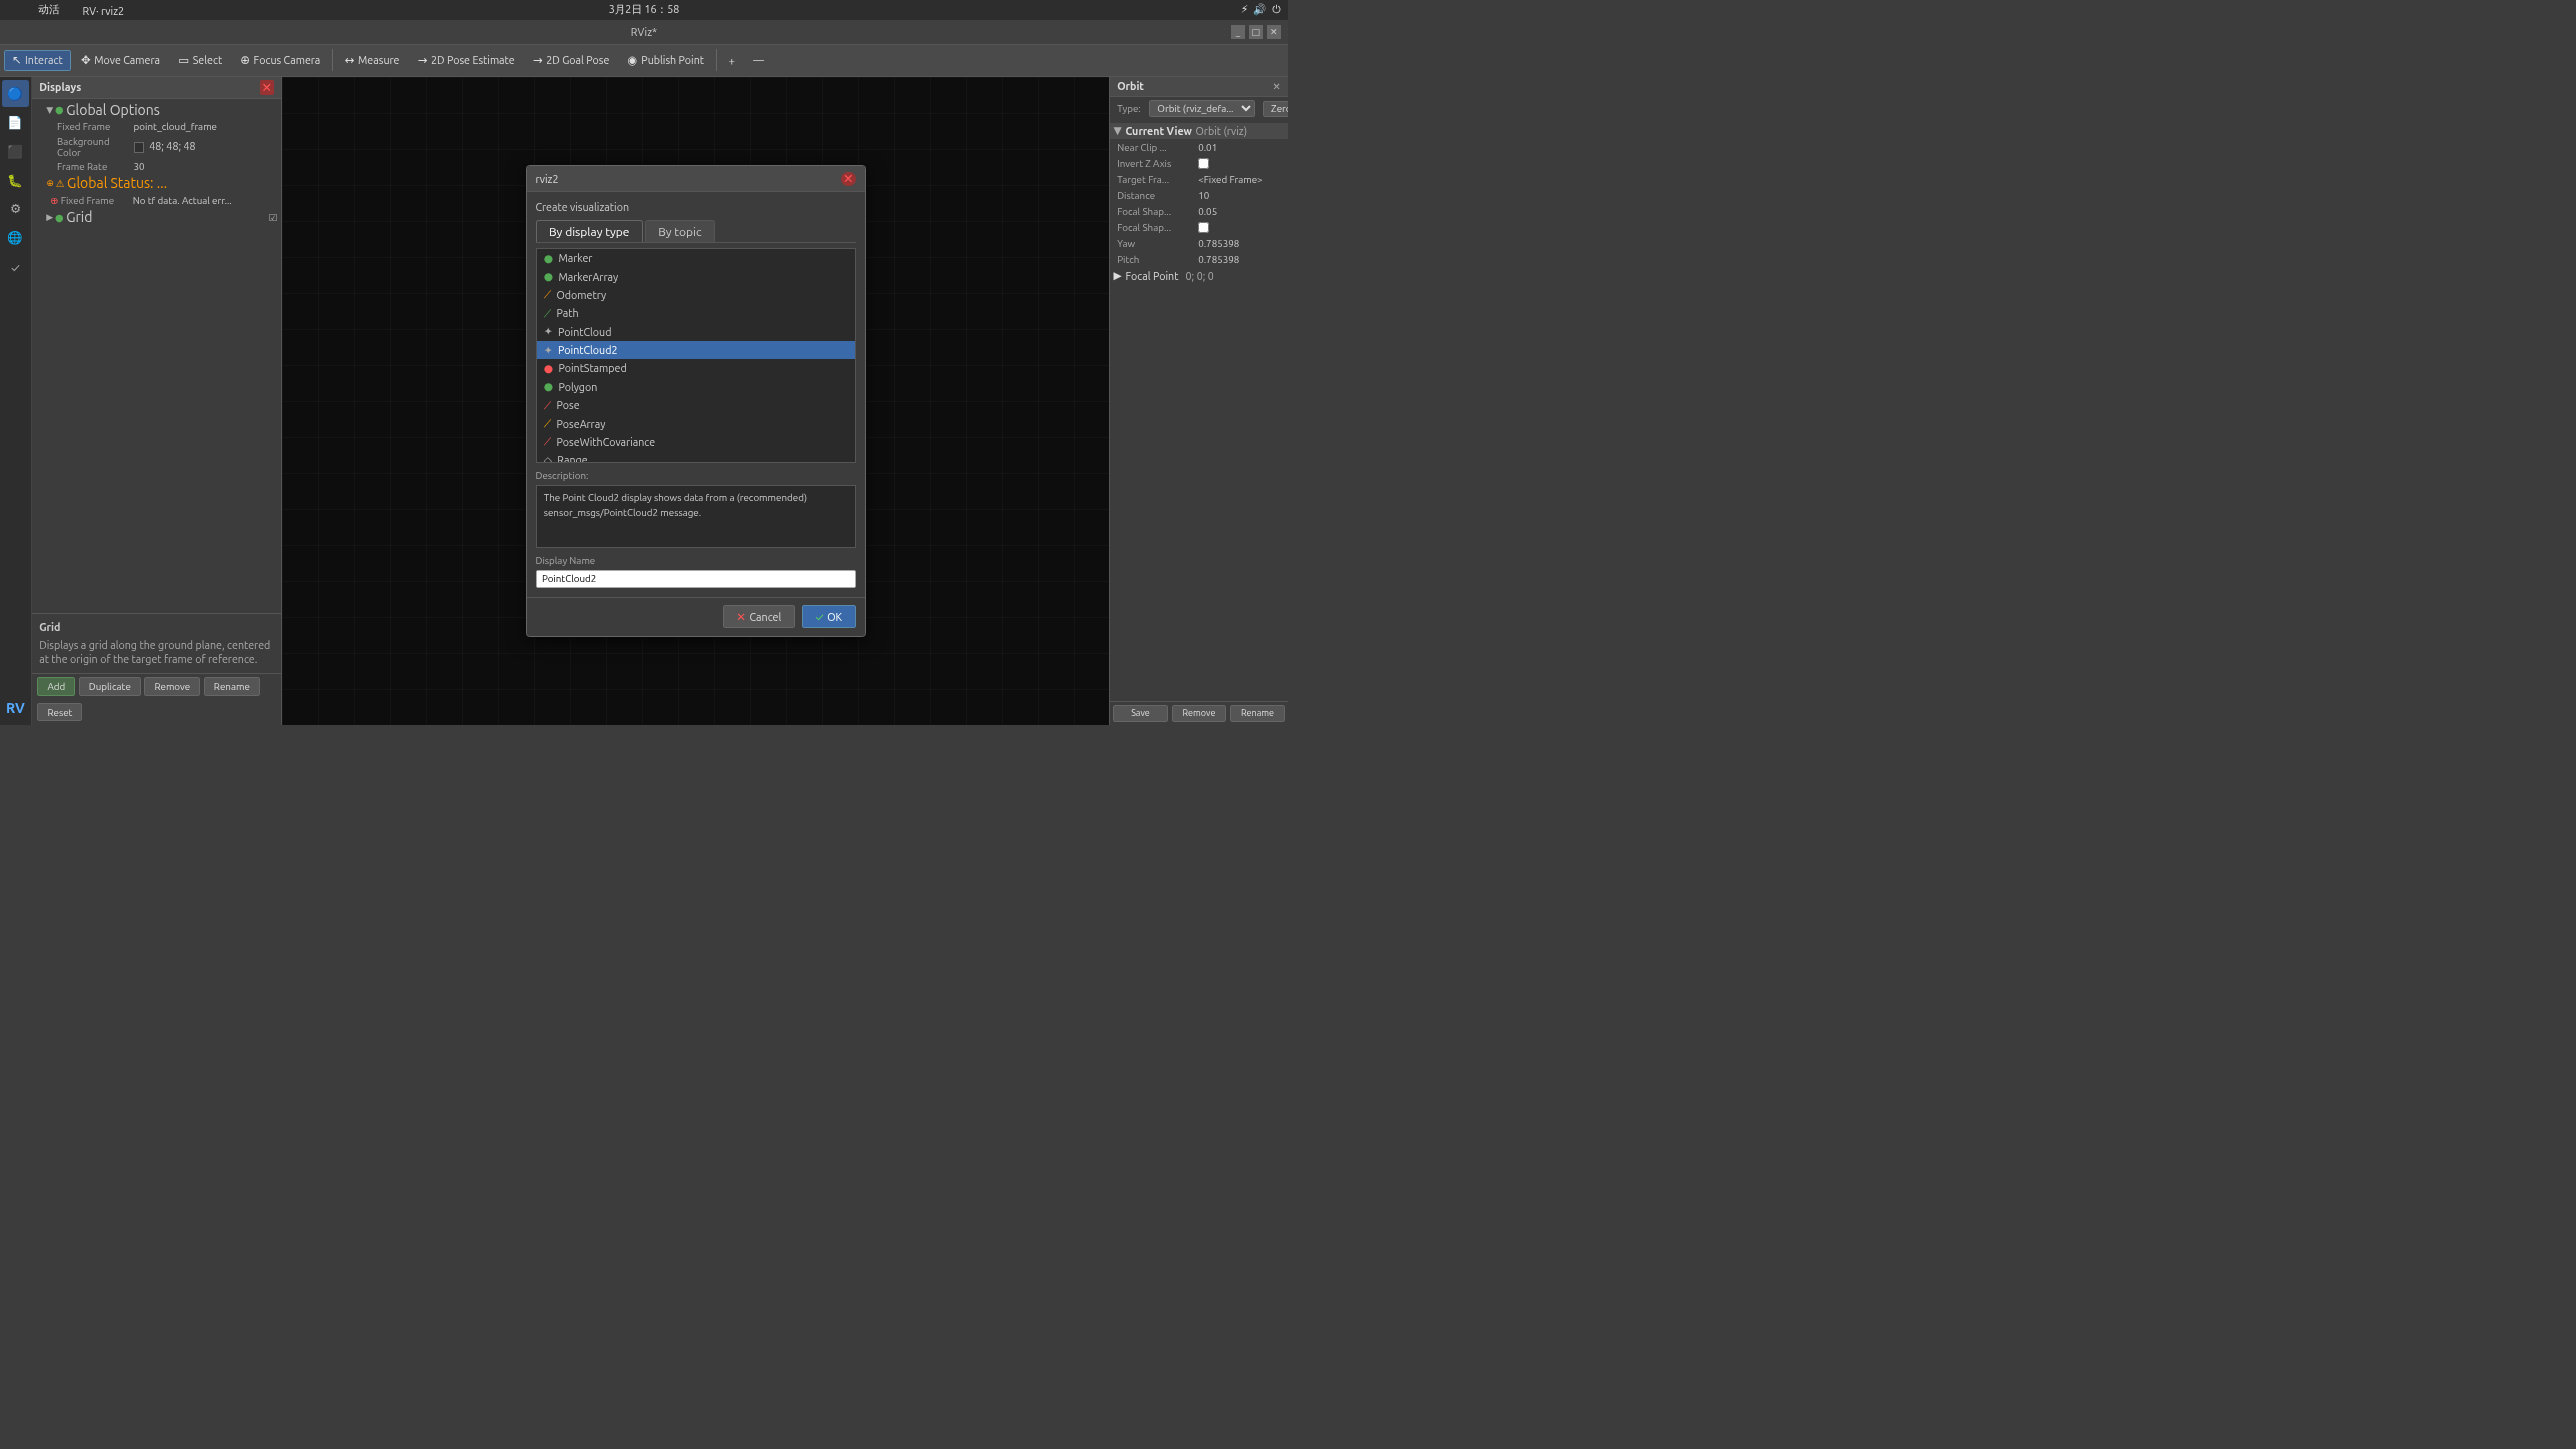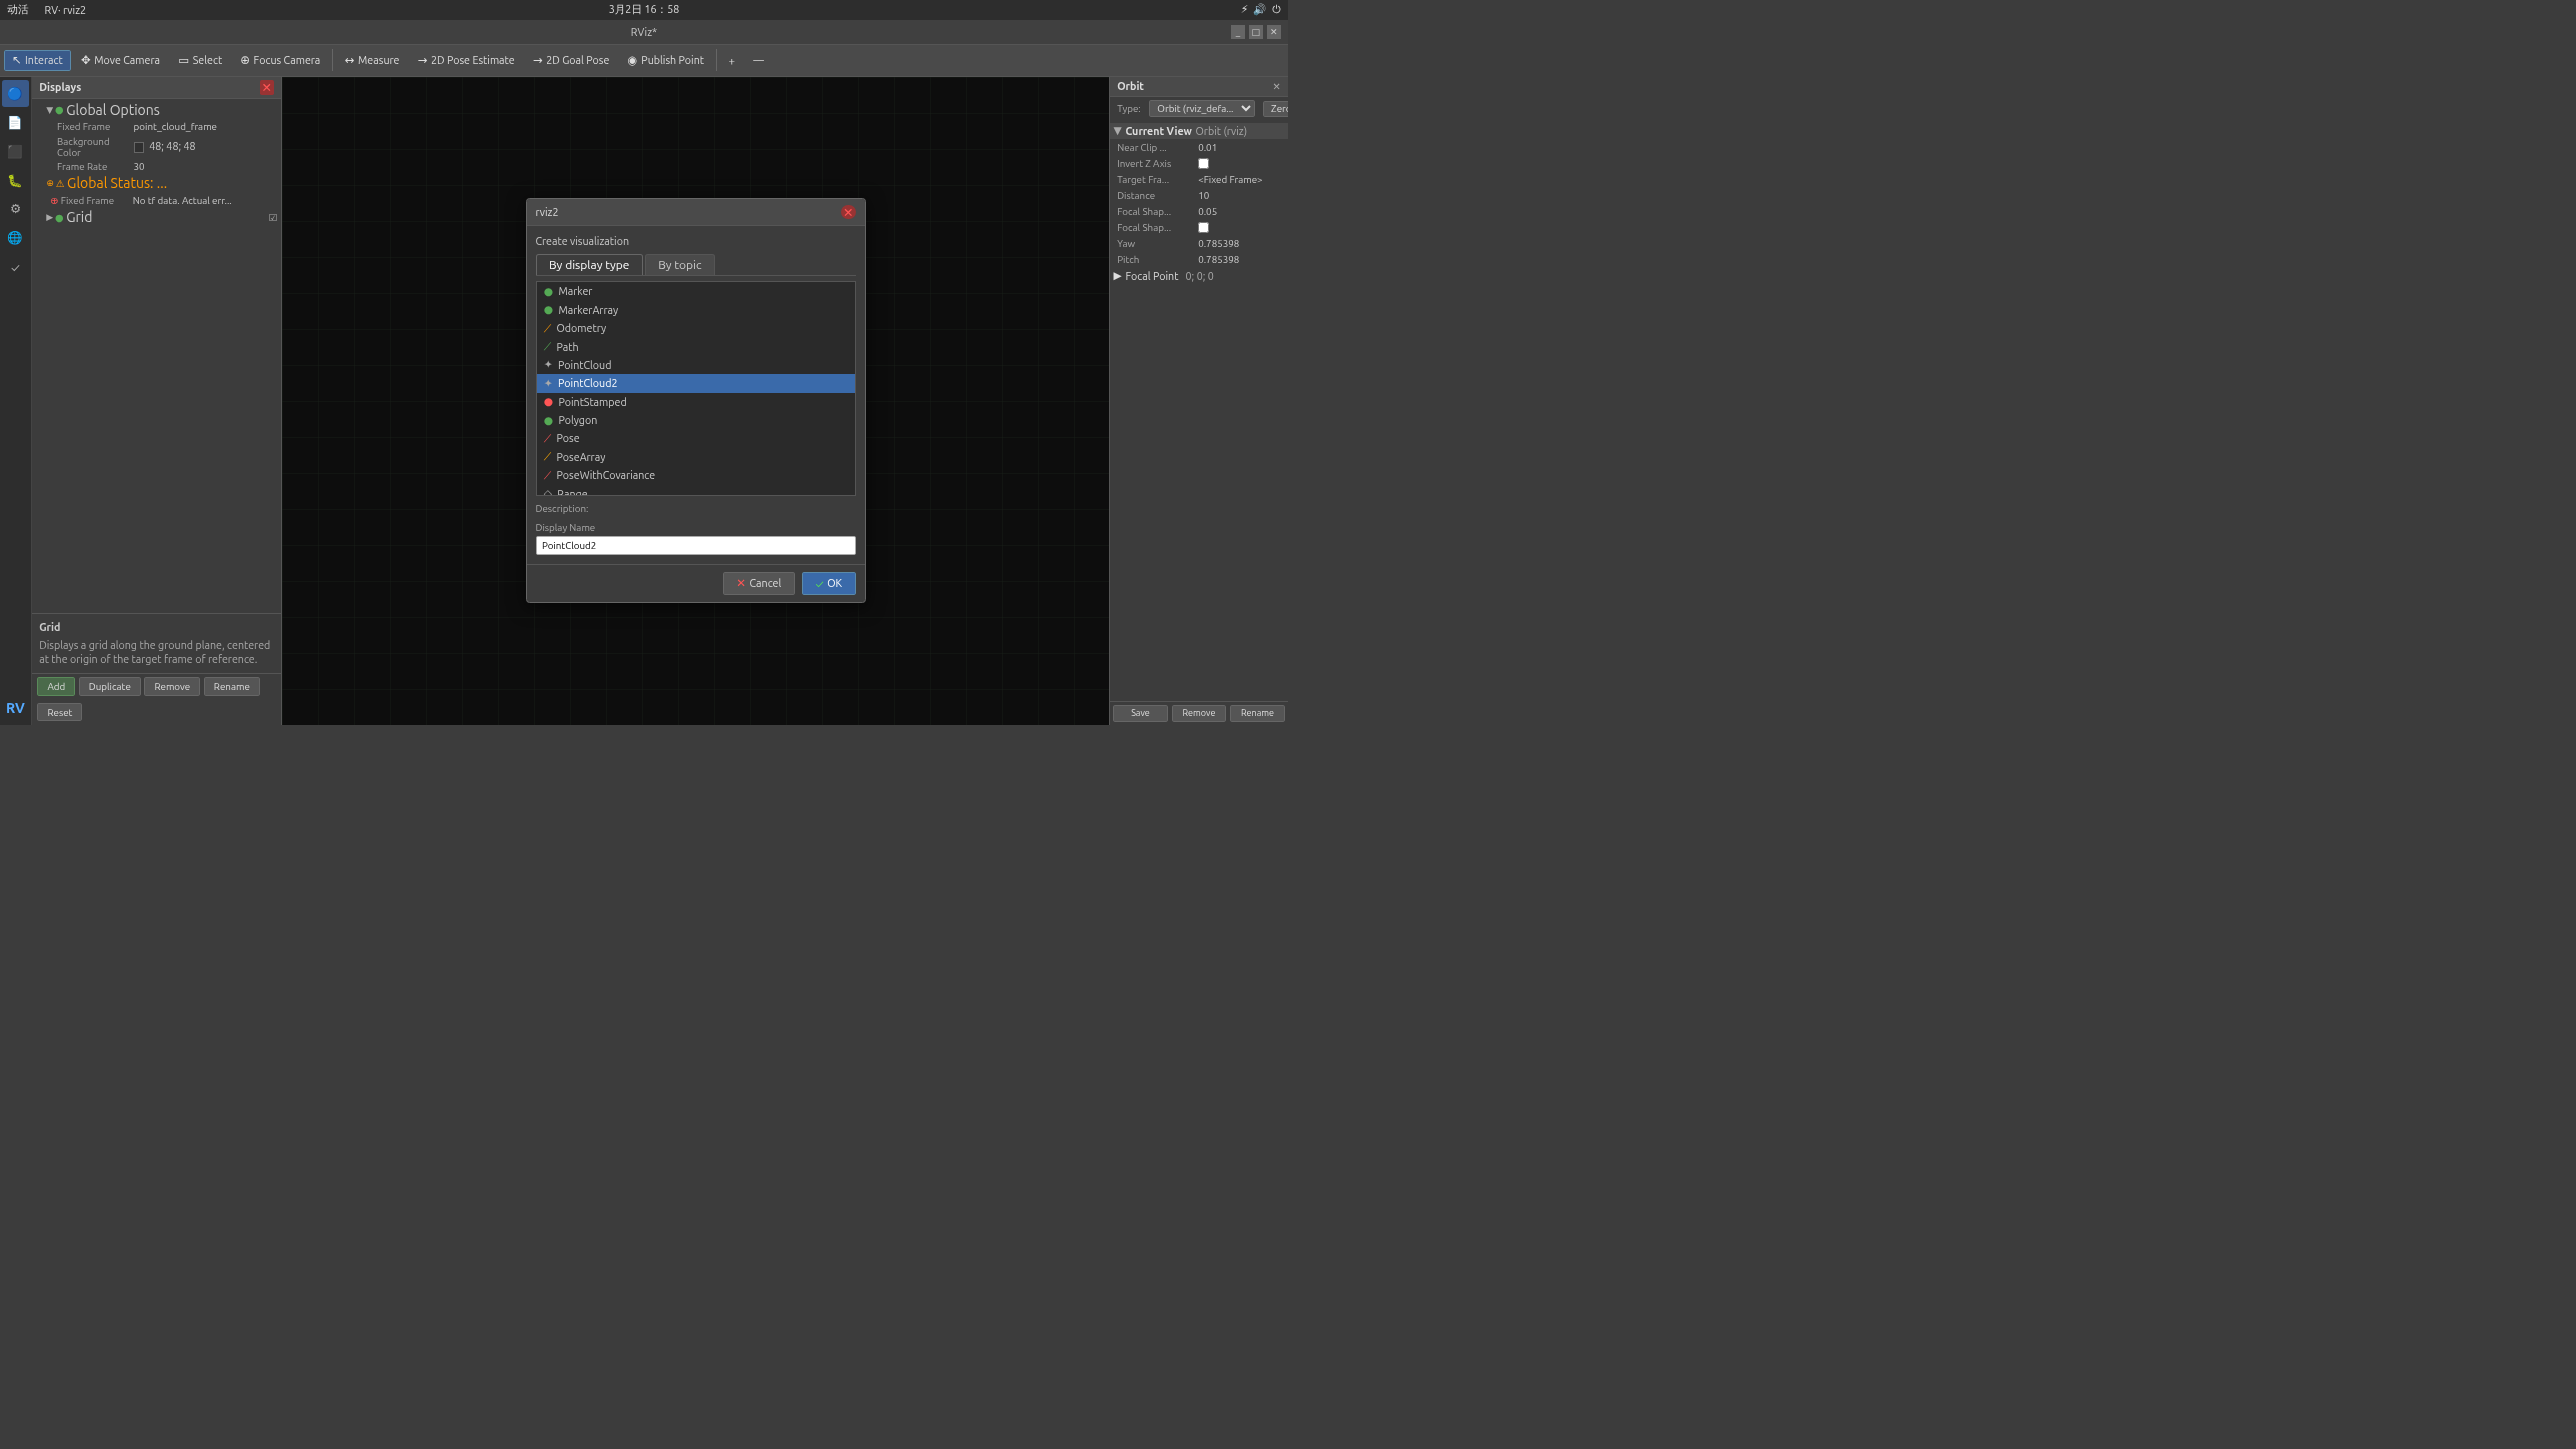"动活" .system-bar-left { align-items: center -> flex-end; gap: 16px -> 23px; margin-left: none -> 31px }
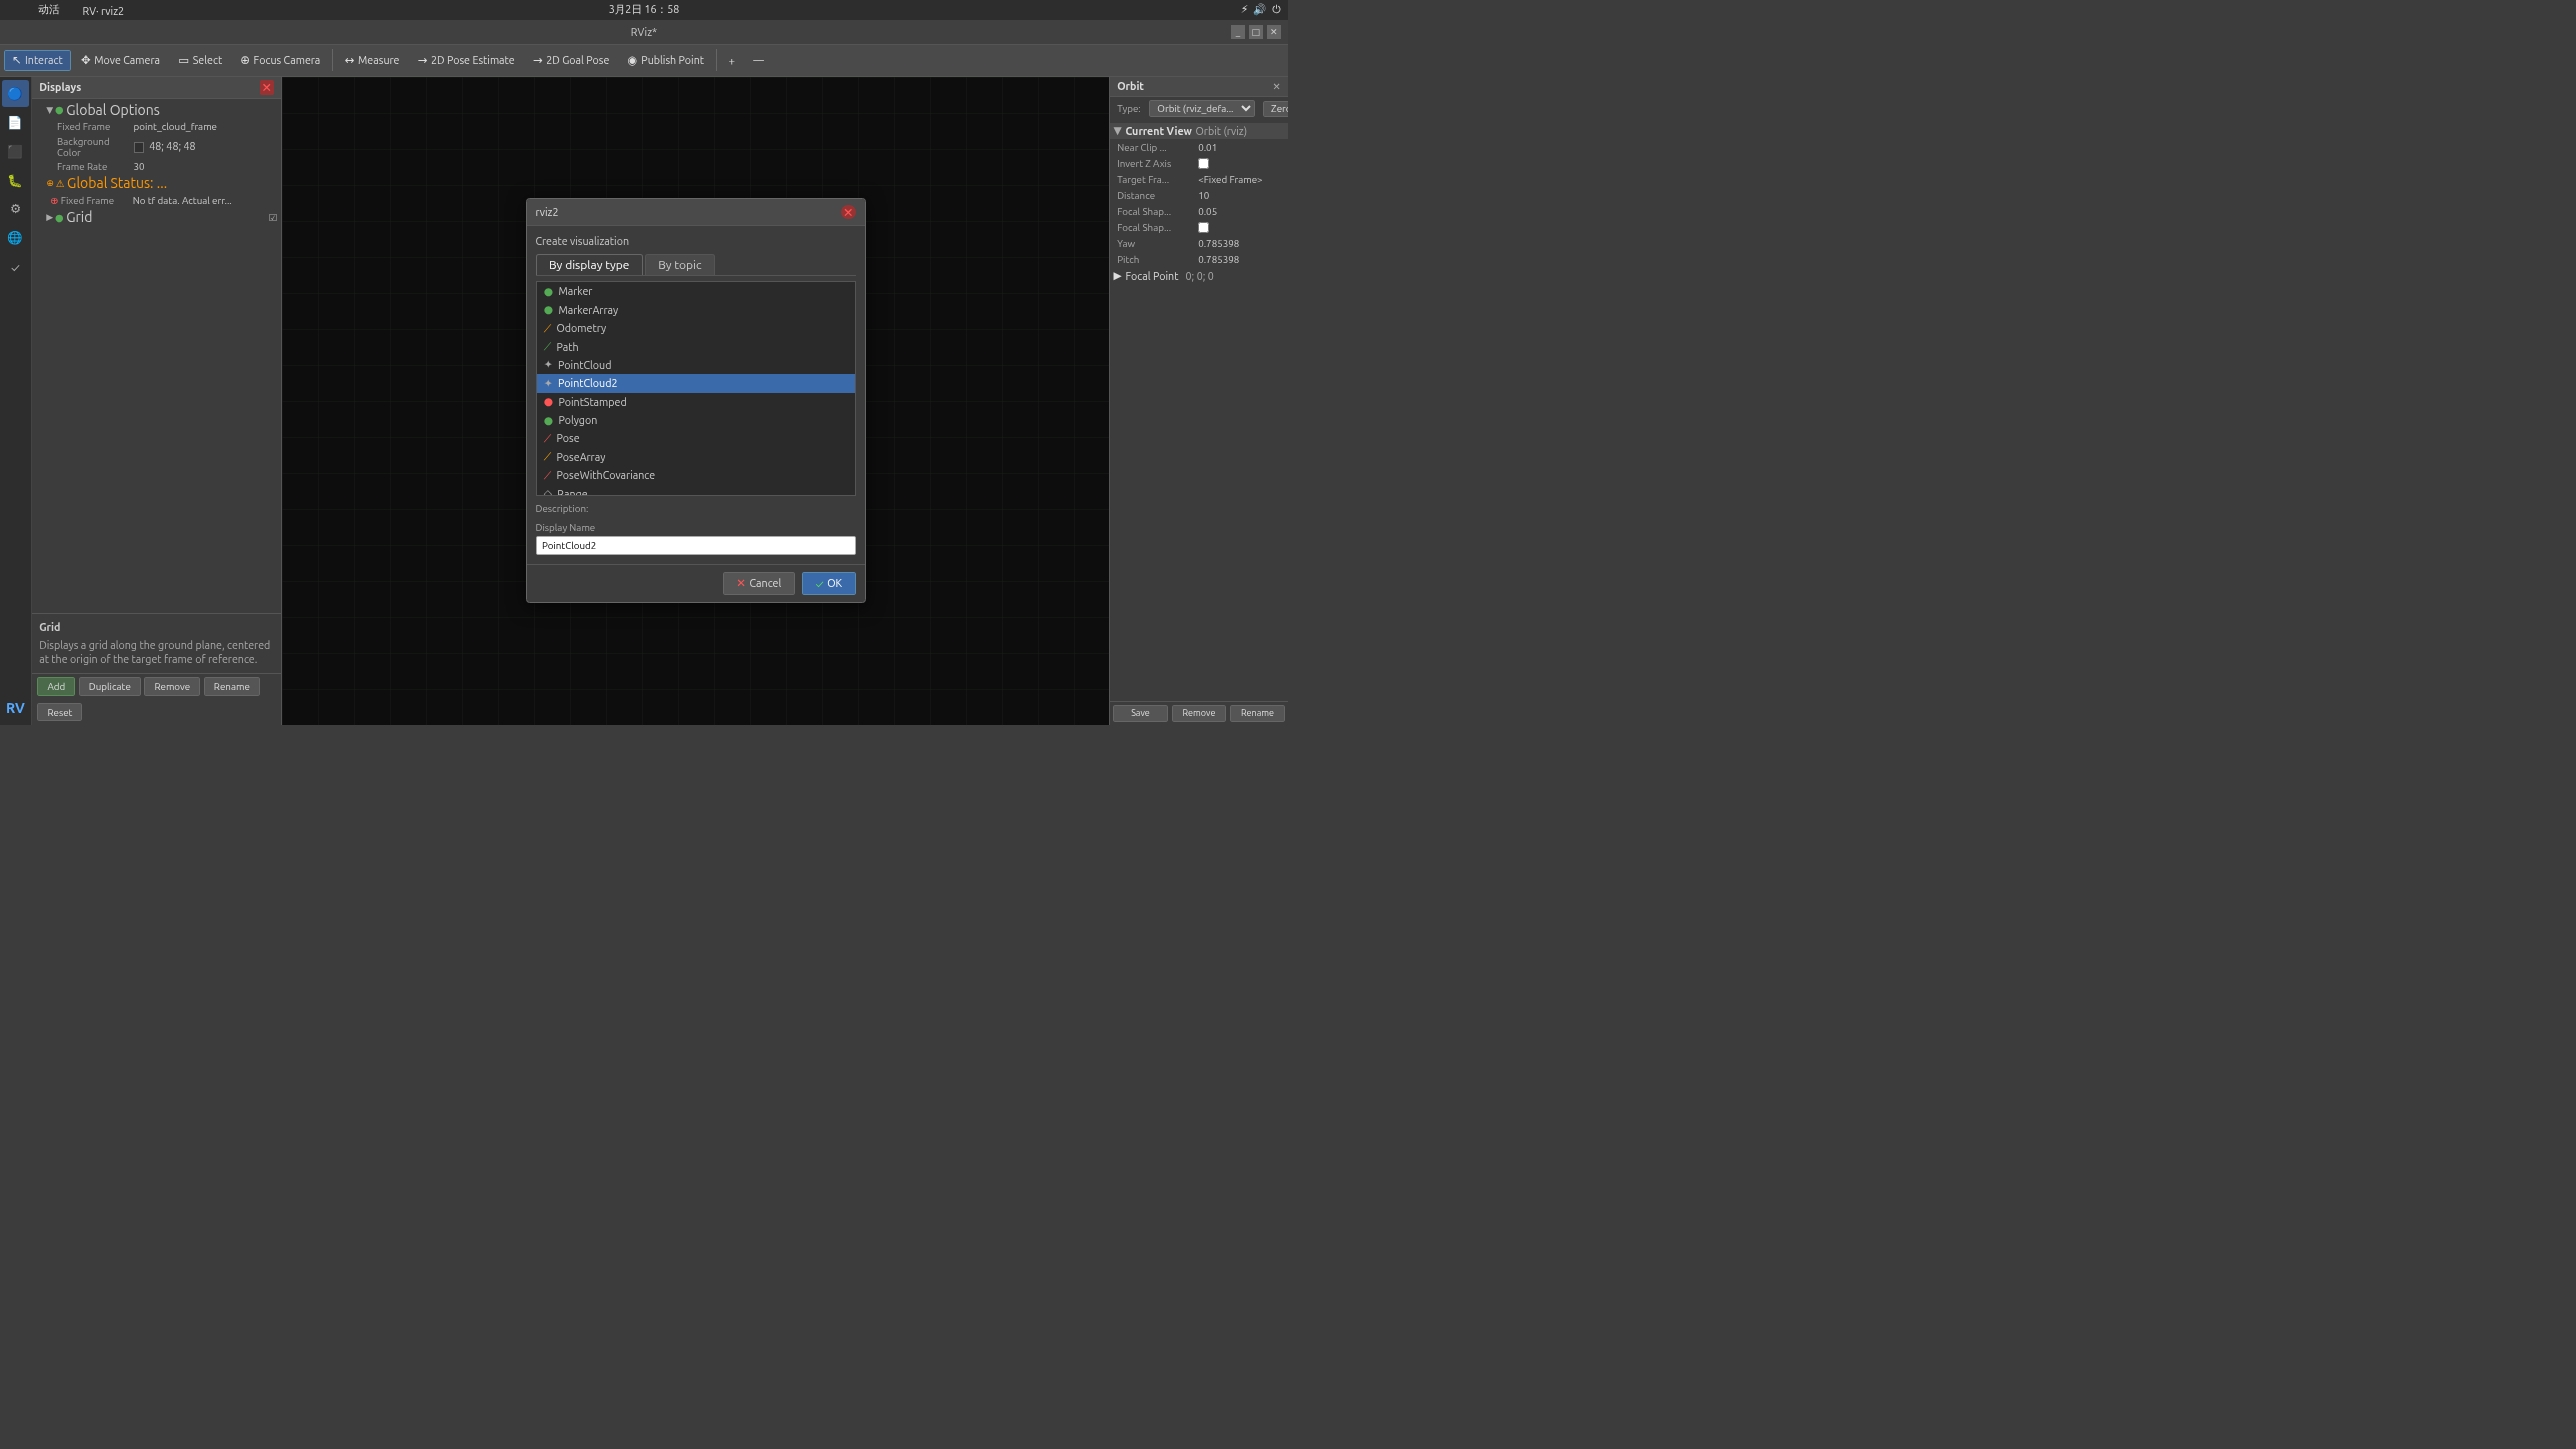"The Point Cloud2 display shows" div.modal-desc-box { html: none -> <div>The Point Cloud2 display shows data from a (recommended) sensor_msgs/PointCloud2 message.</div> }
